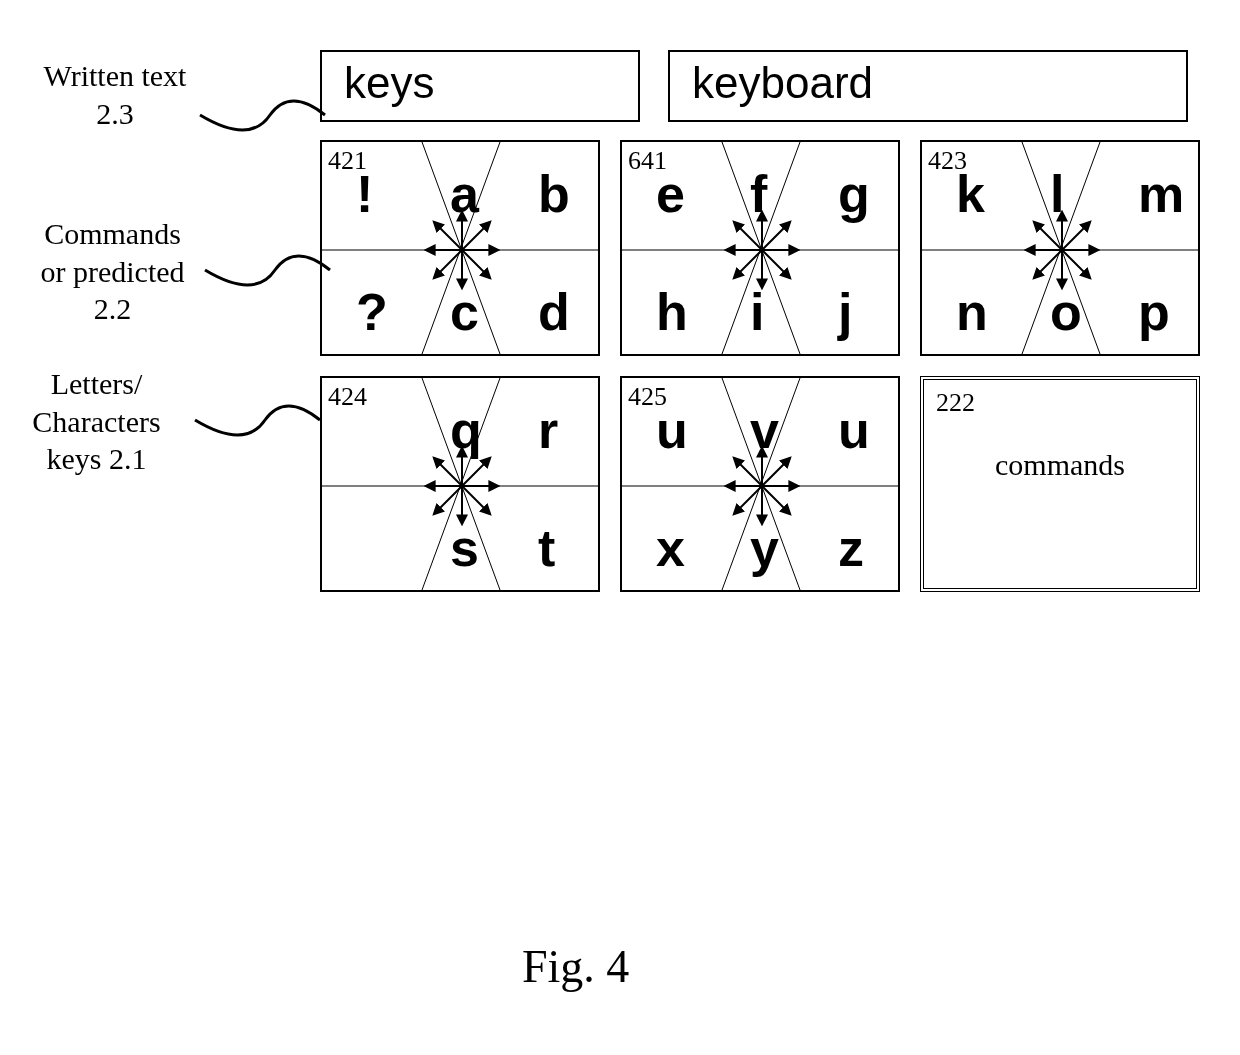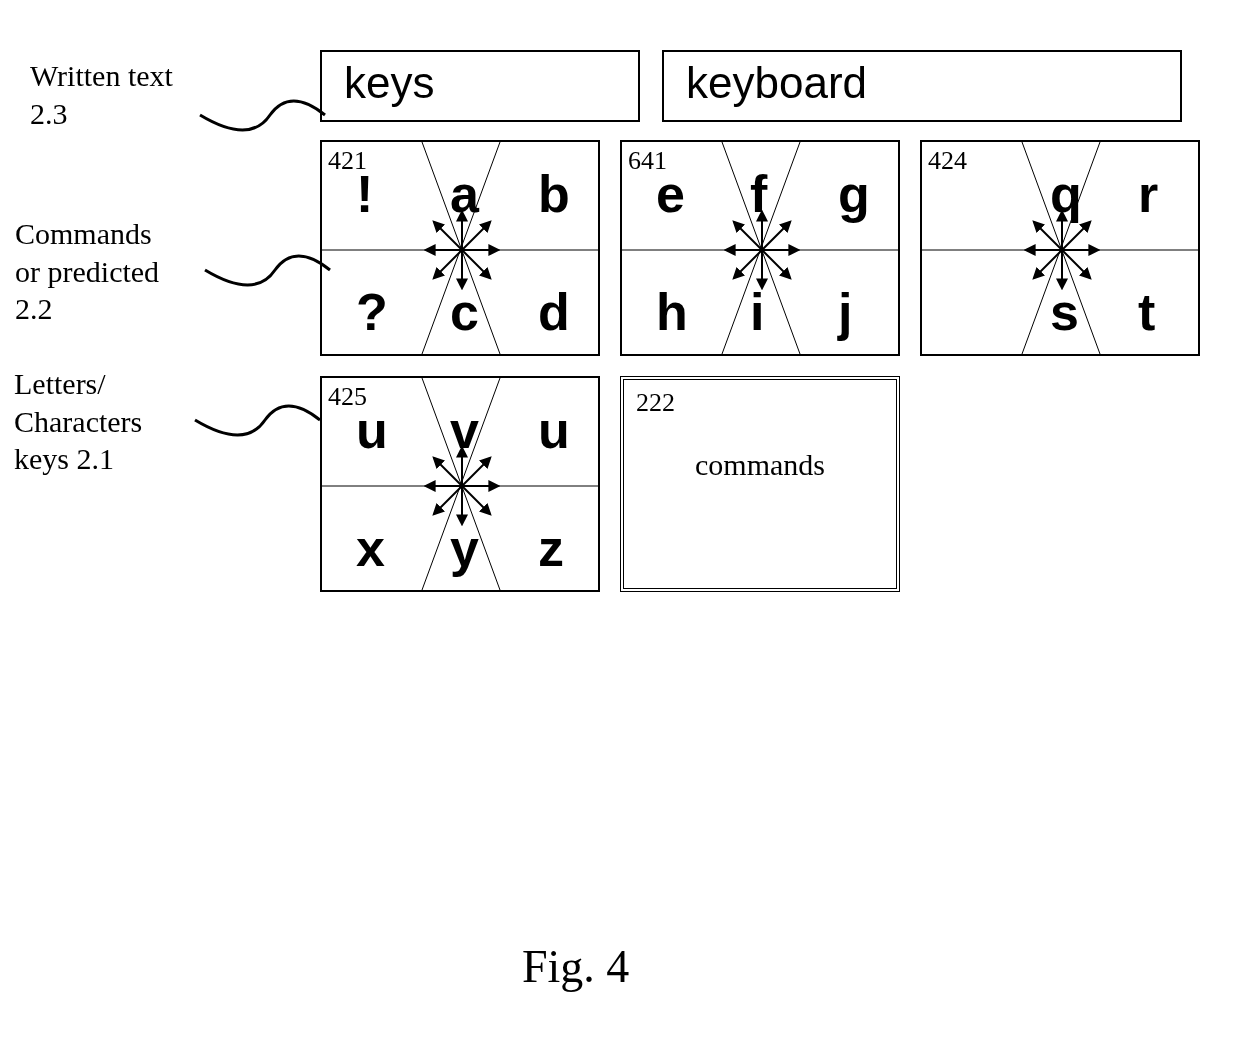"Written text" .annotation { text-align: none -> center }
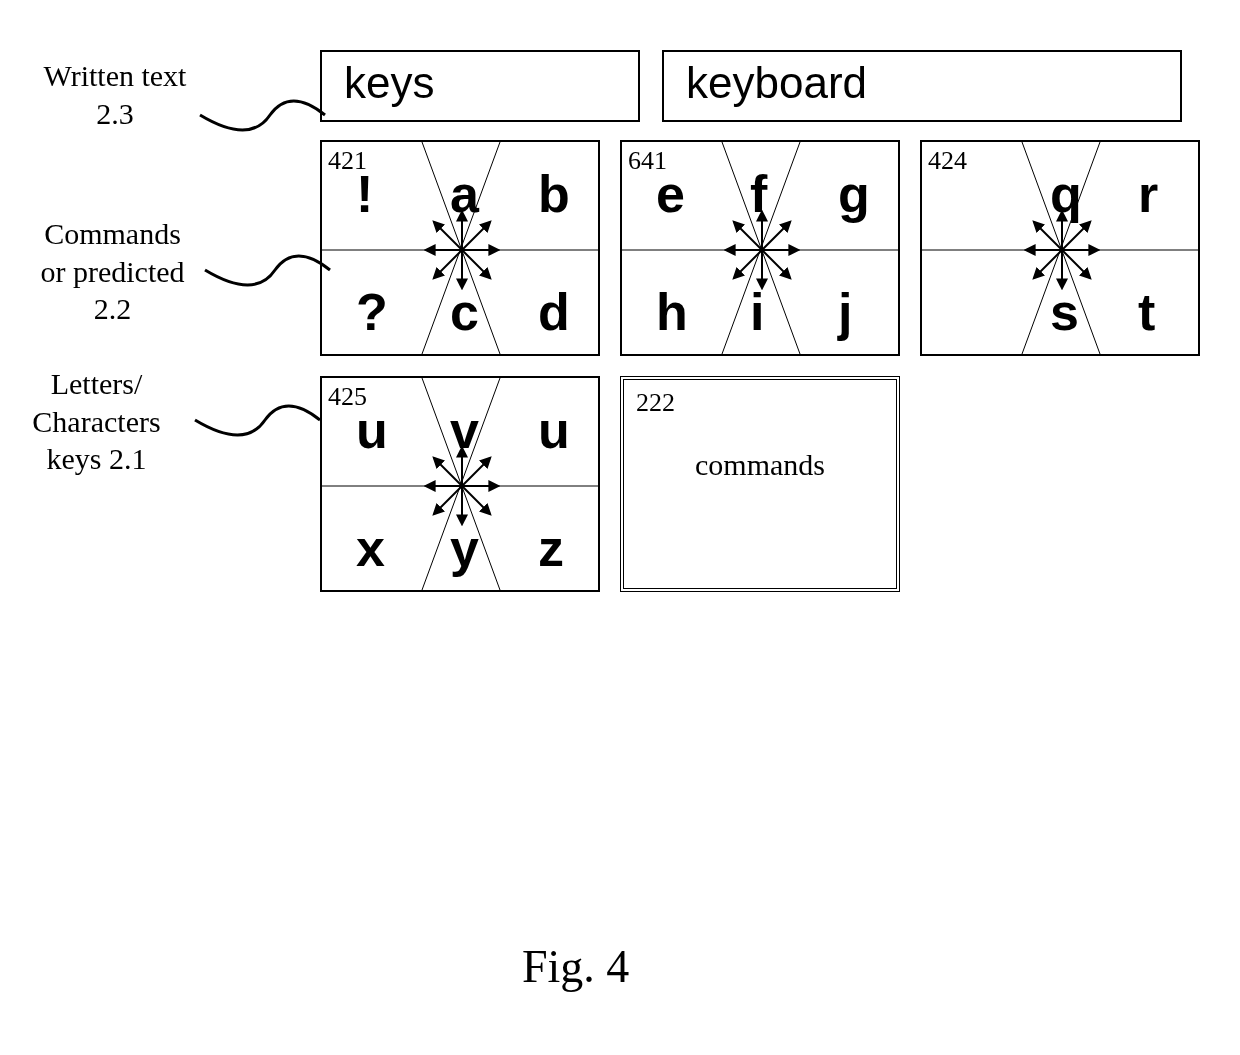"keyboard" .pred-box.two { margin-left: none -> 6px }
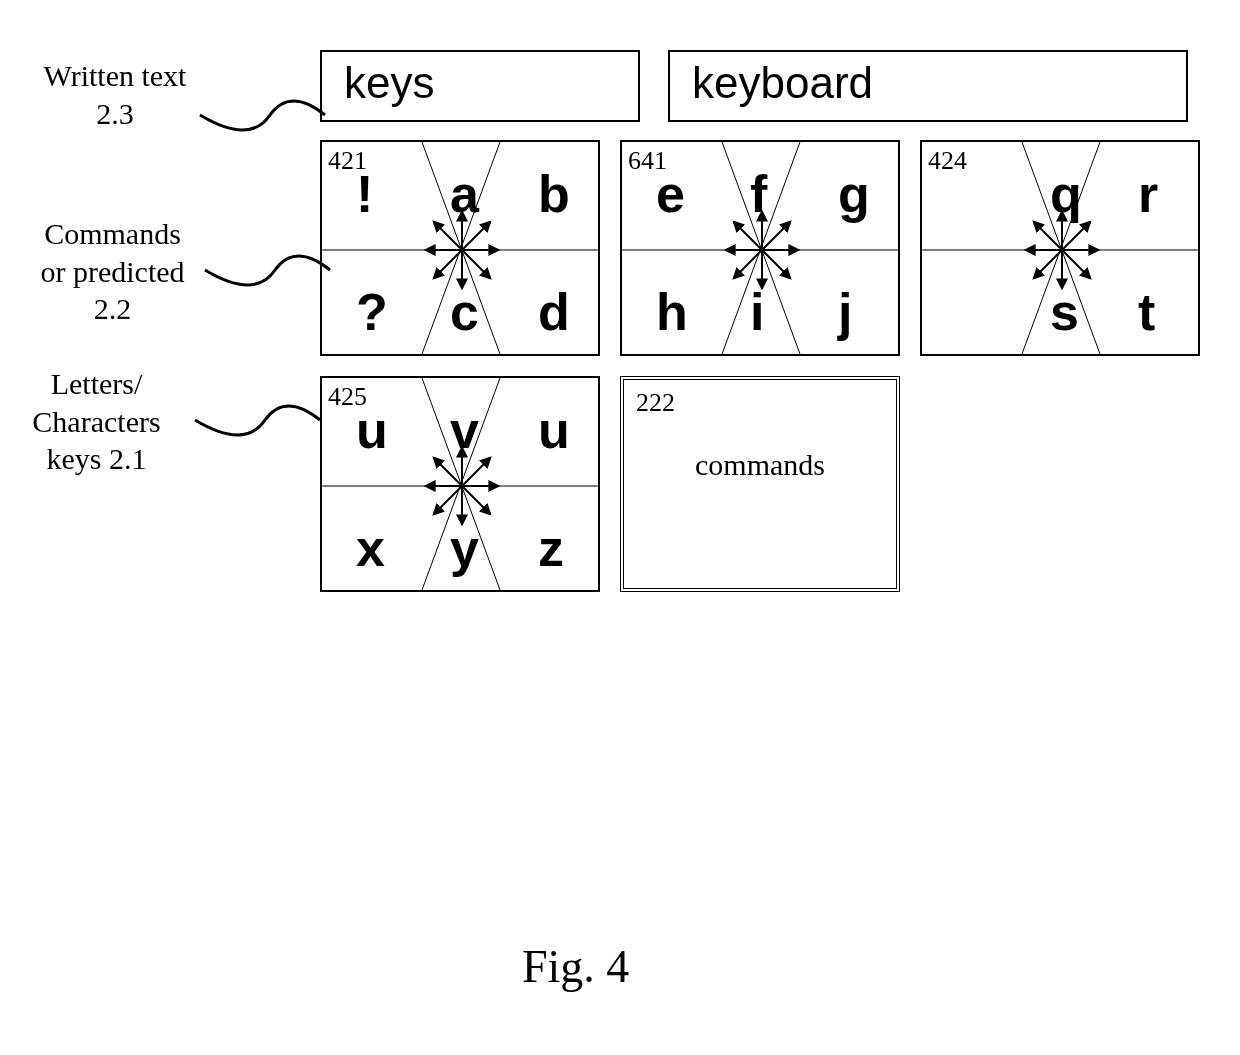"423" div.cell { html: none -> <div> <div>423</div> <svg> <use></use> </svg> <div>k</div> <div>l</div> <div>m</div> <div>n</div> <div>o</div> <div>p</div> </div> }
